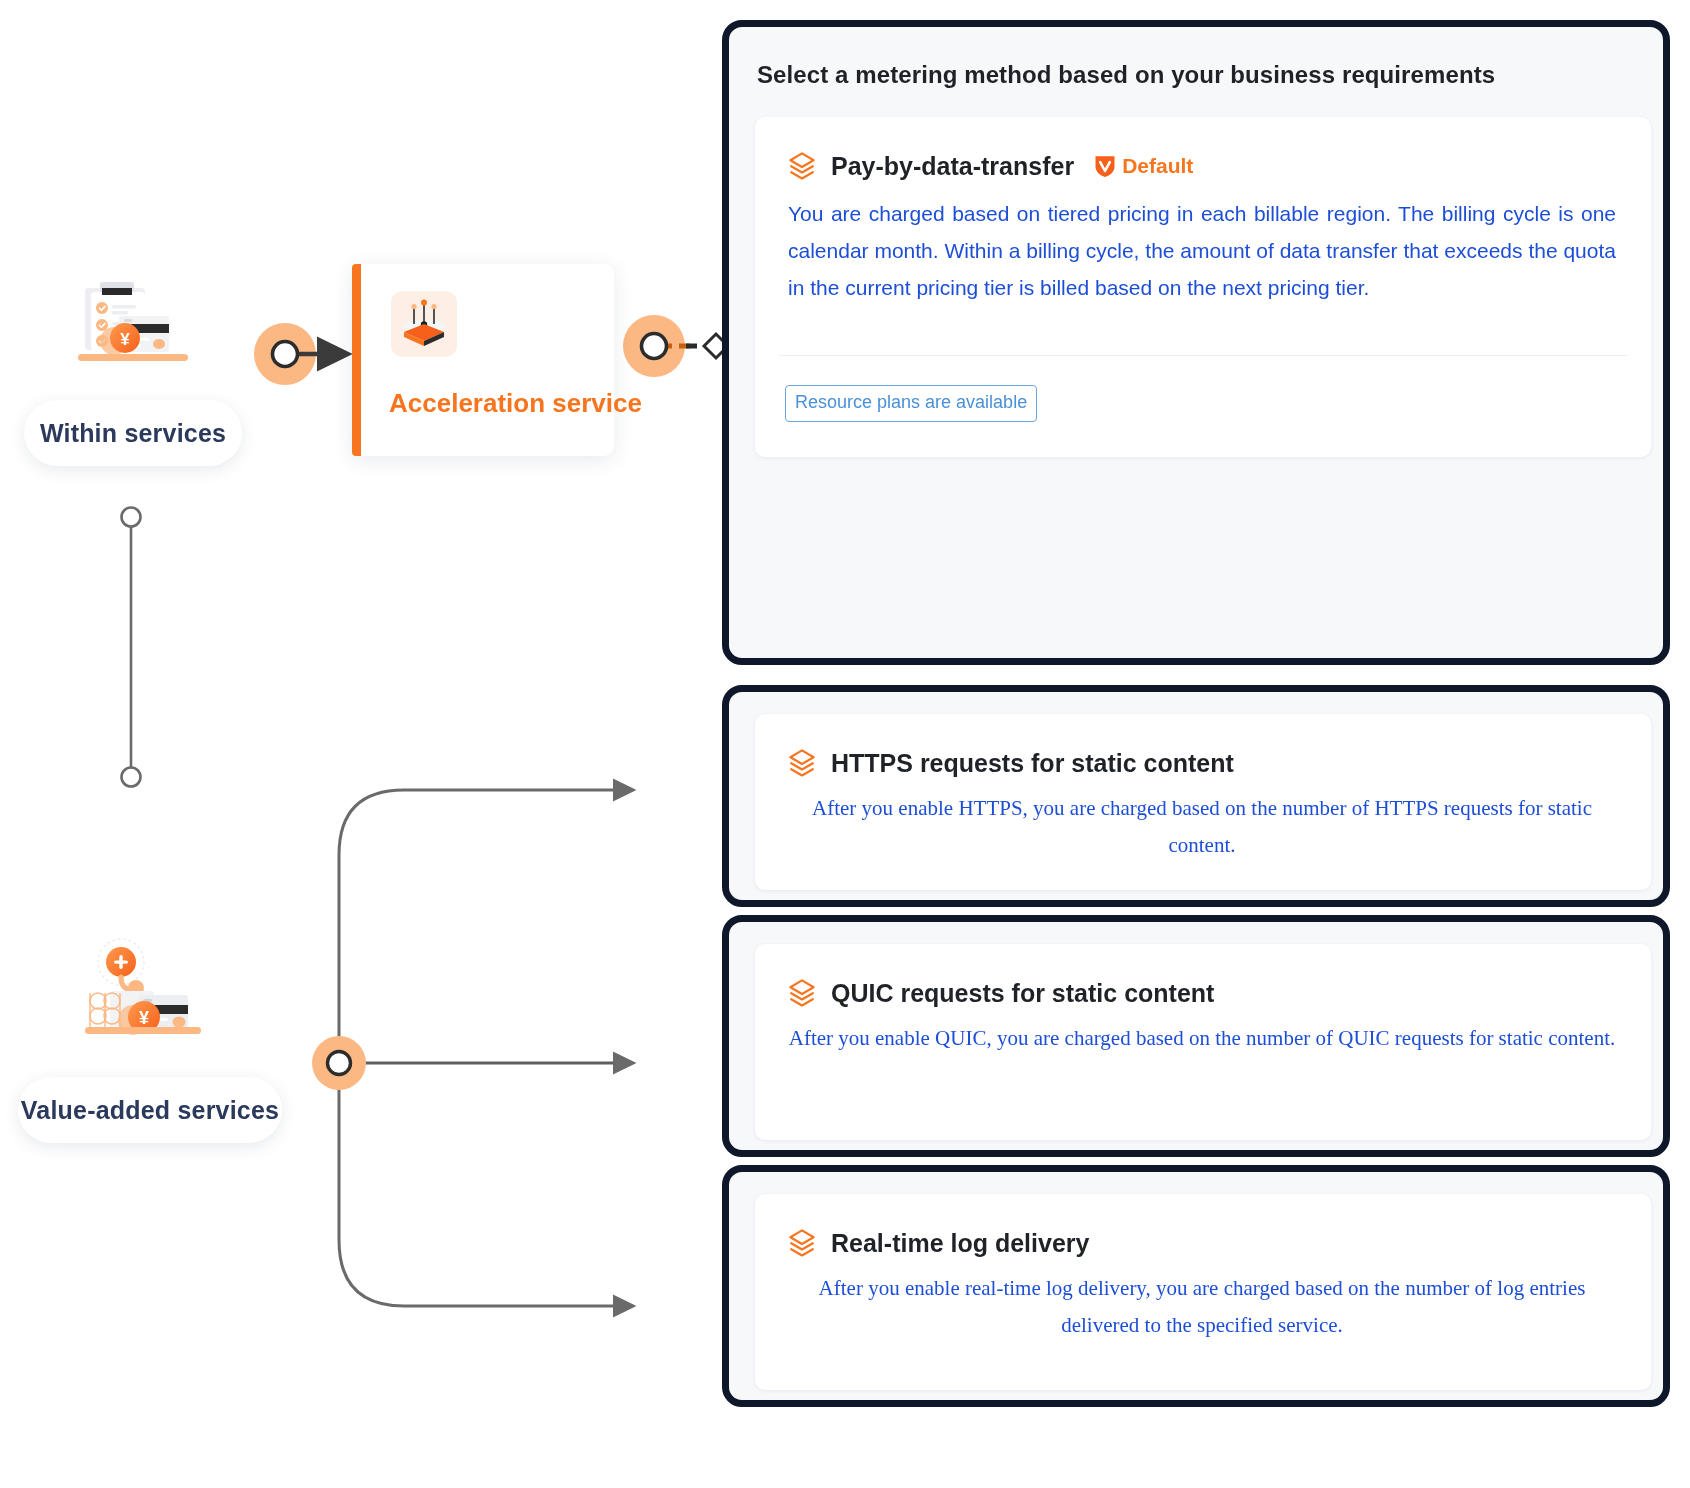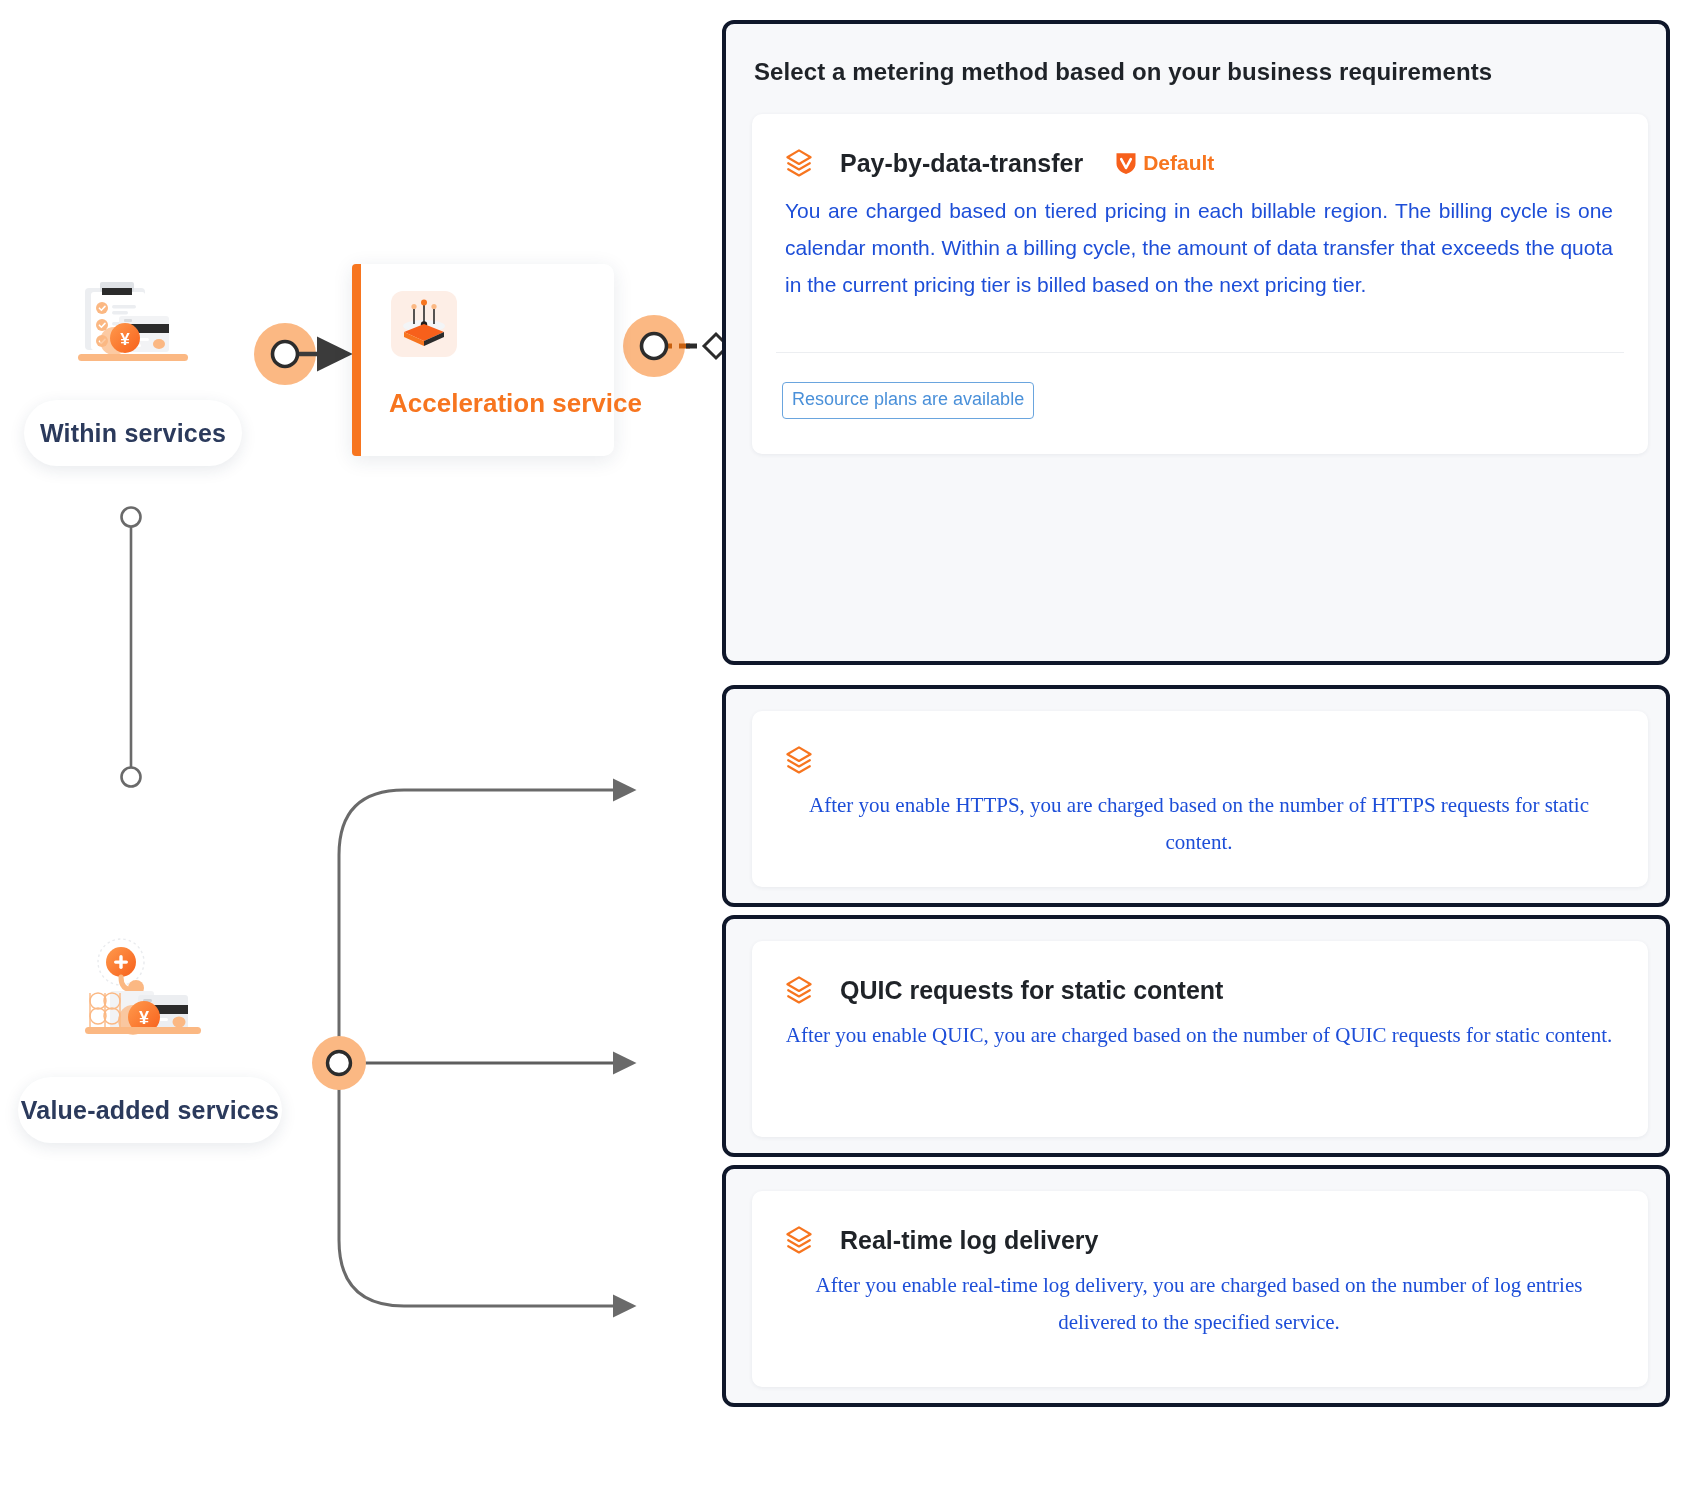"Select a metering method based" .outer-card { border: 4px solid #0f172a -> 7px solid #0f172a; border-radius: 12px -> 20px }
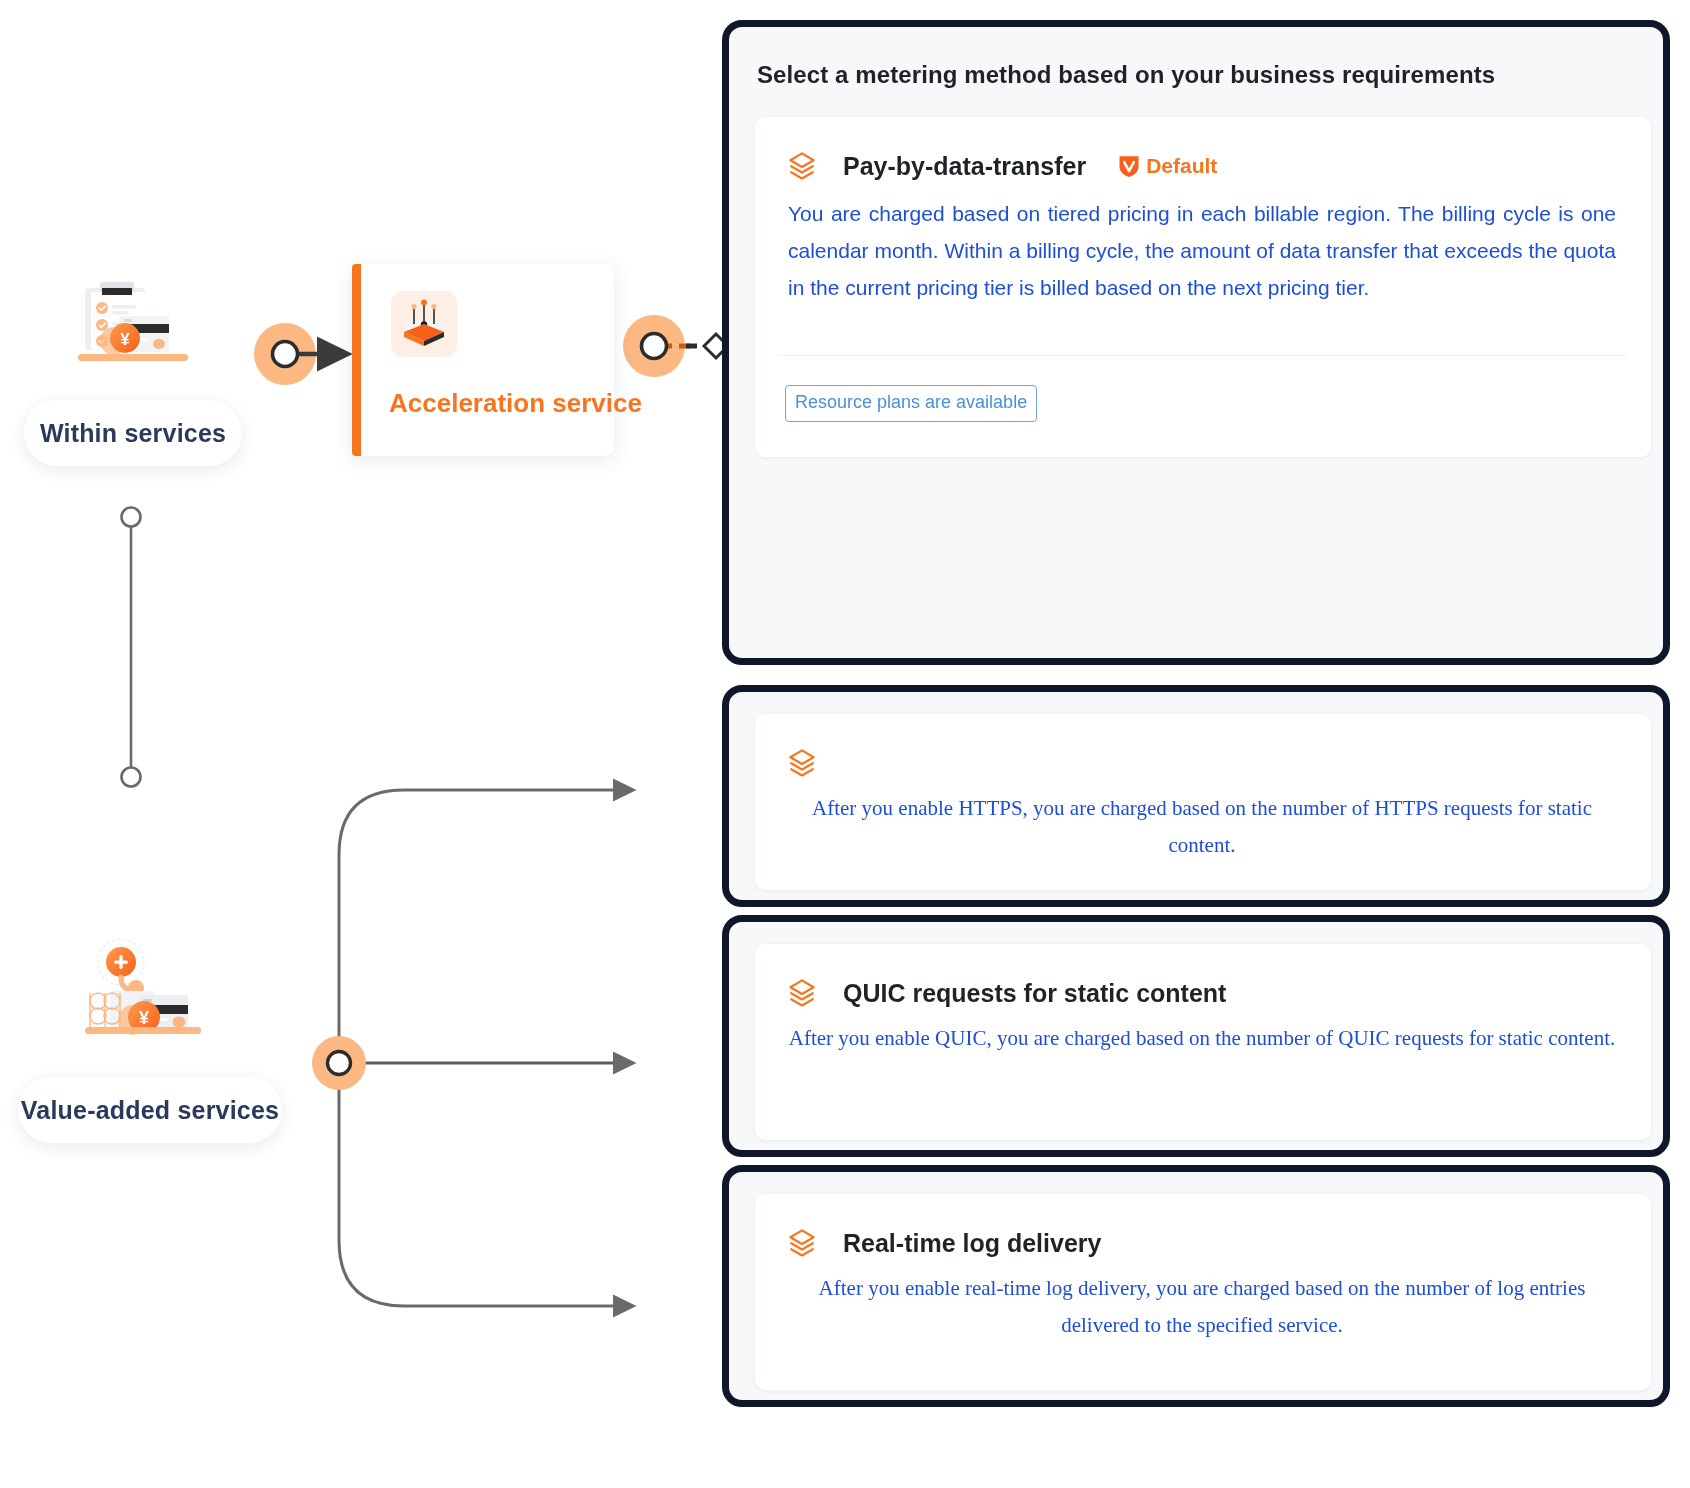"Pay-by-data-transfer" .card-head { gap: 26px -> 14px }
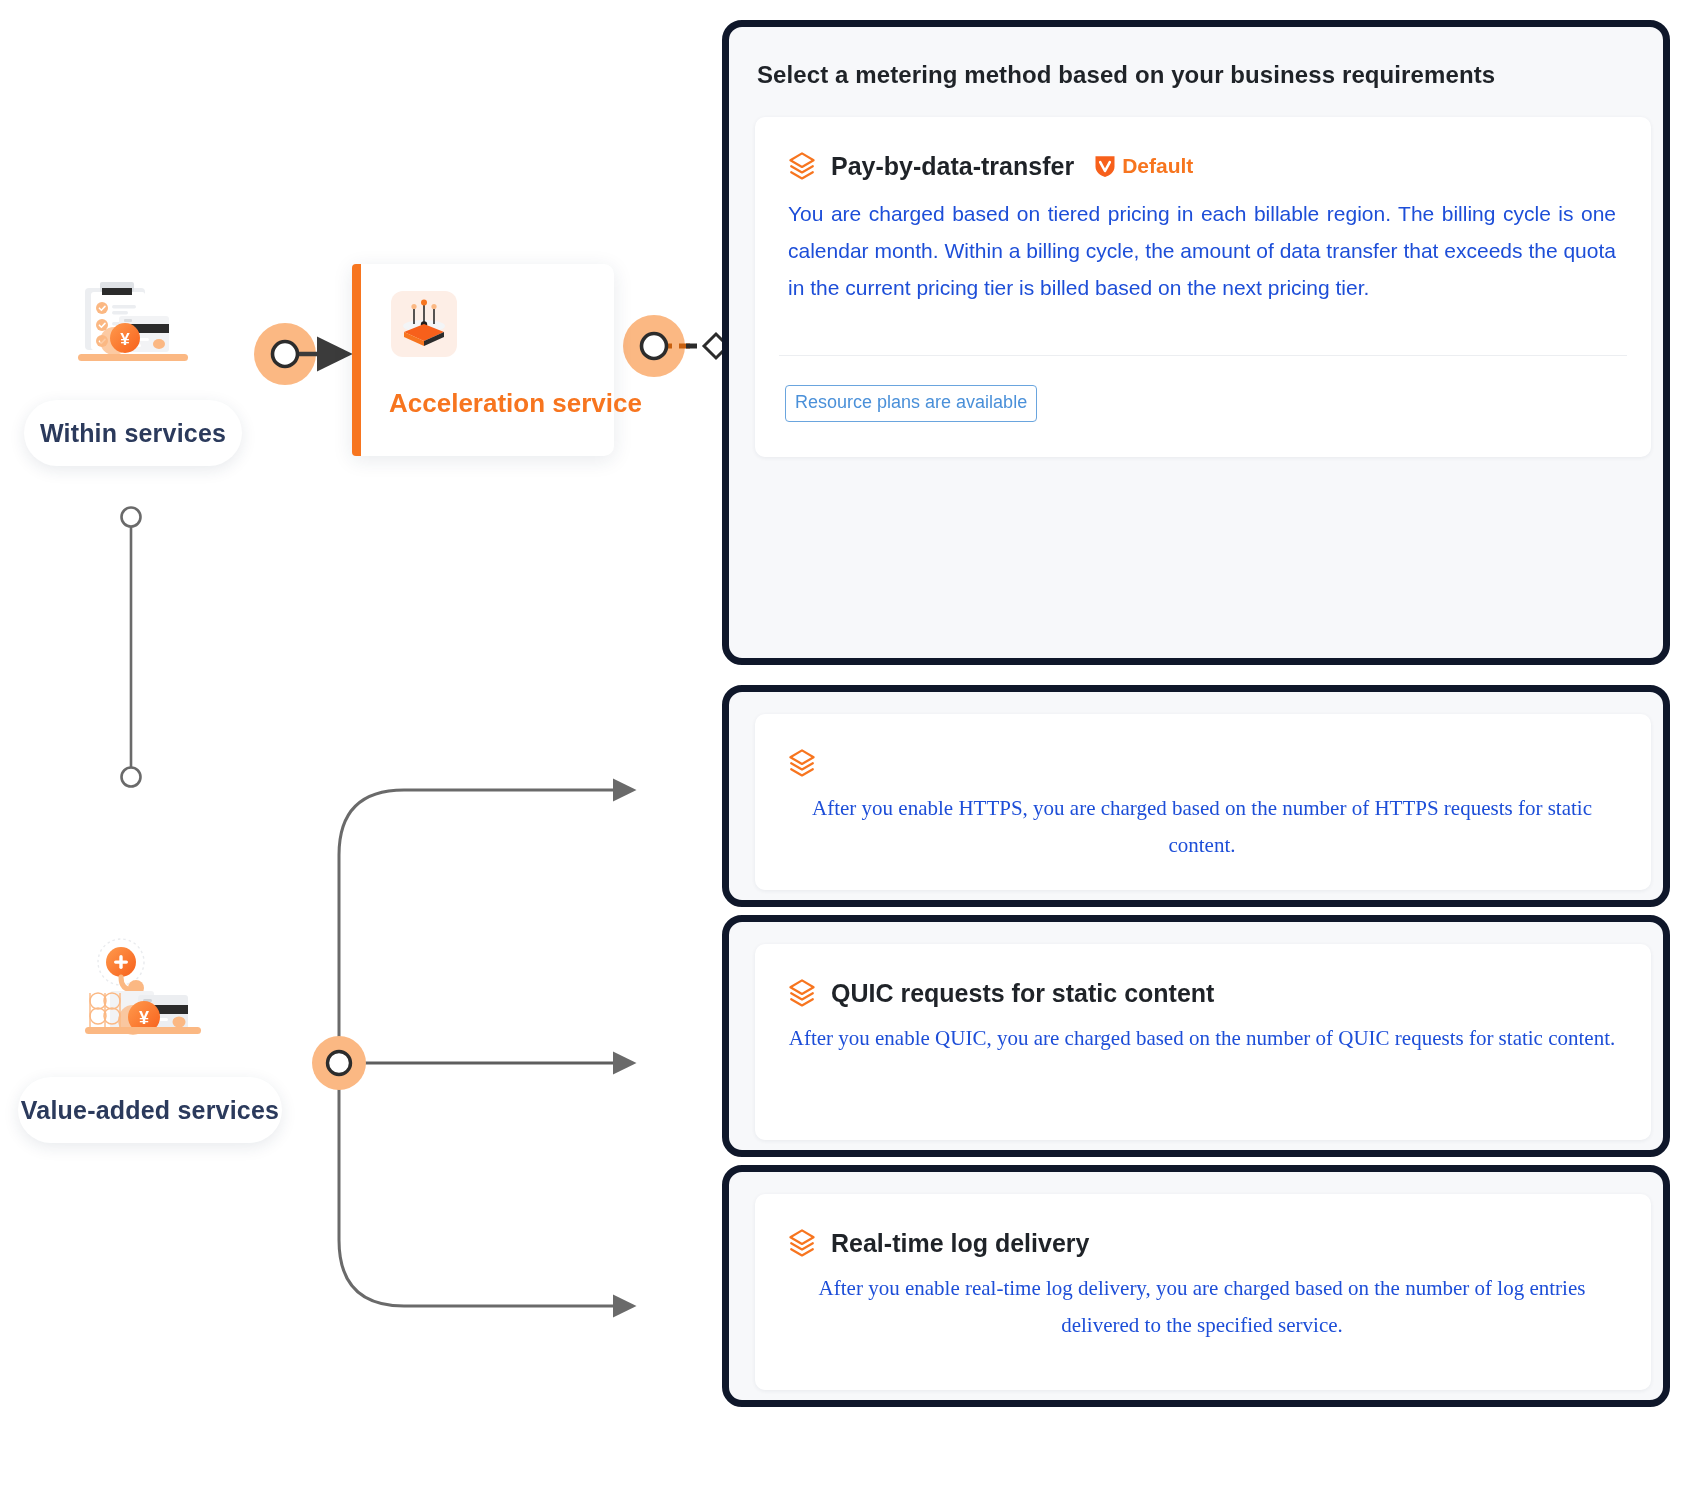"HTTPS requests for static content" span.card-title { html: none -> <span>HTTPS requests for static content</span> }
